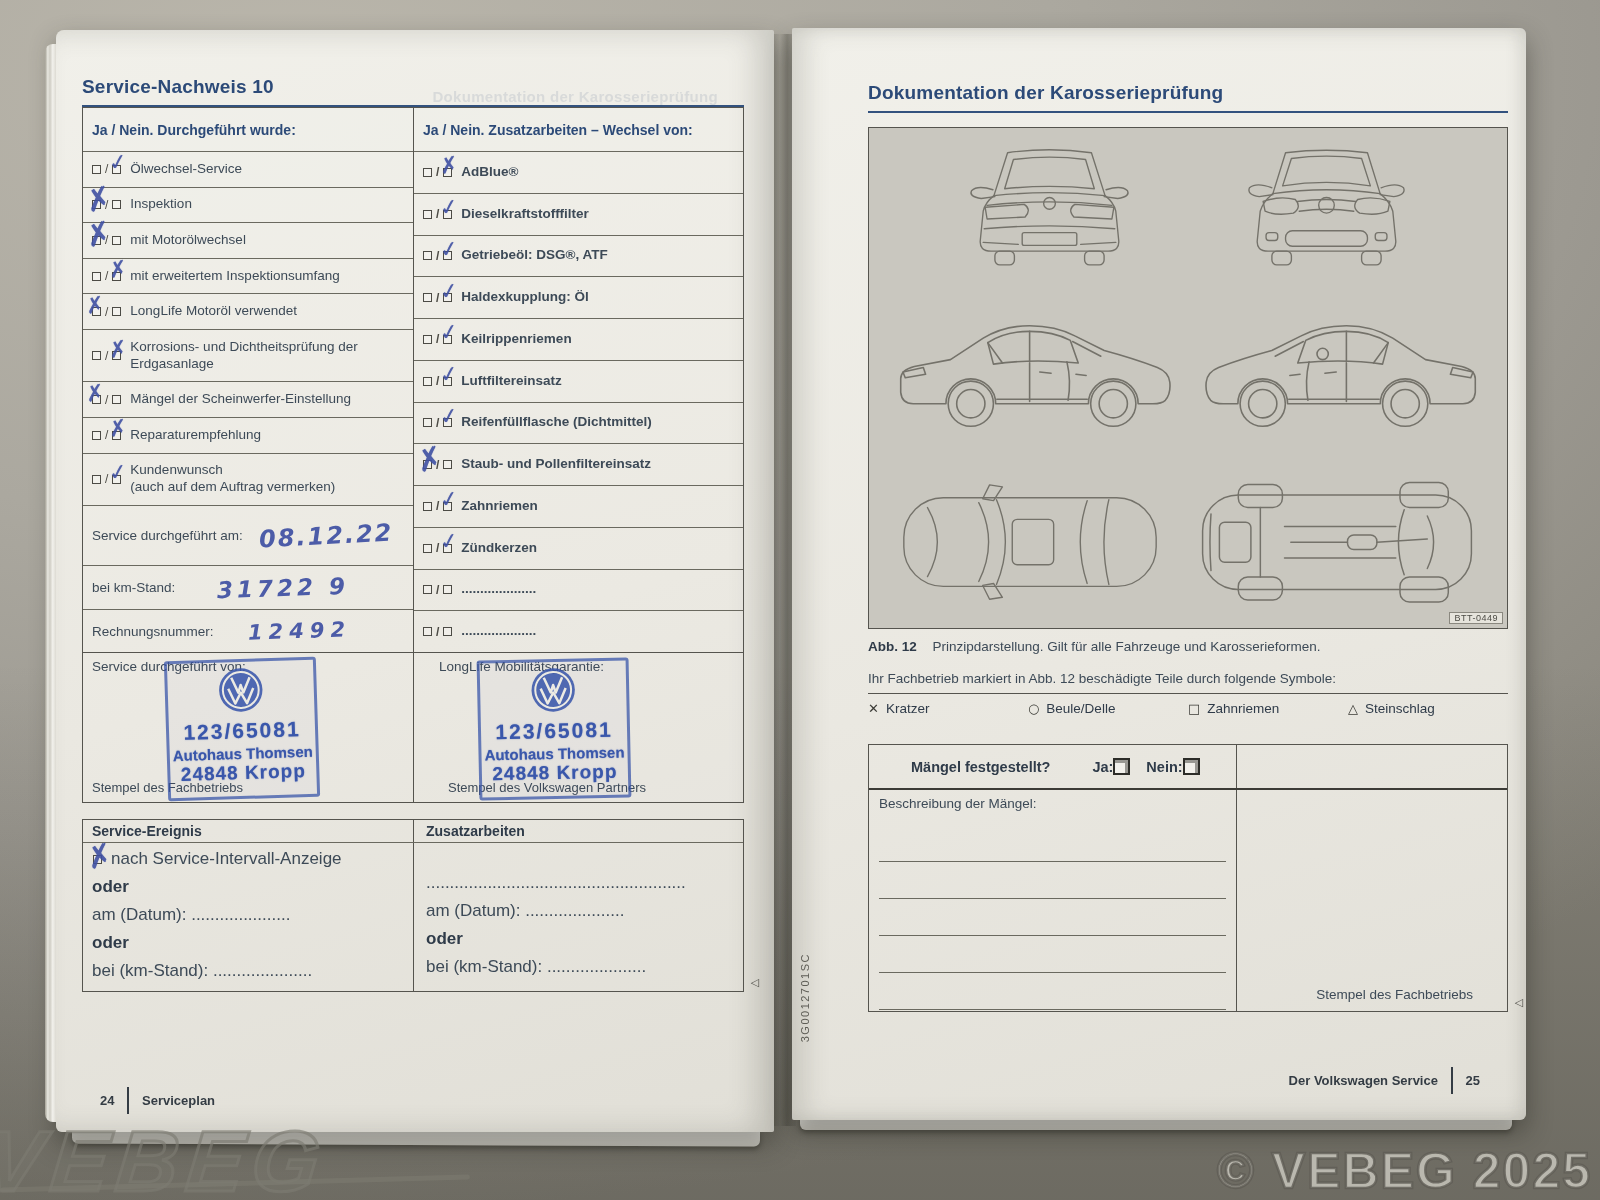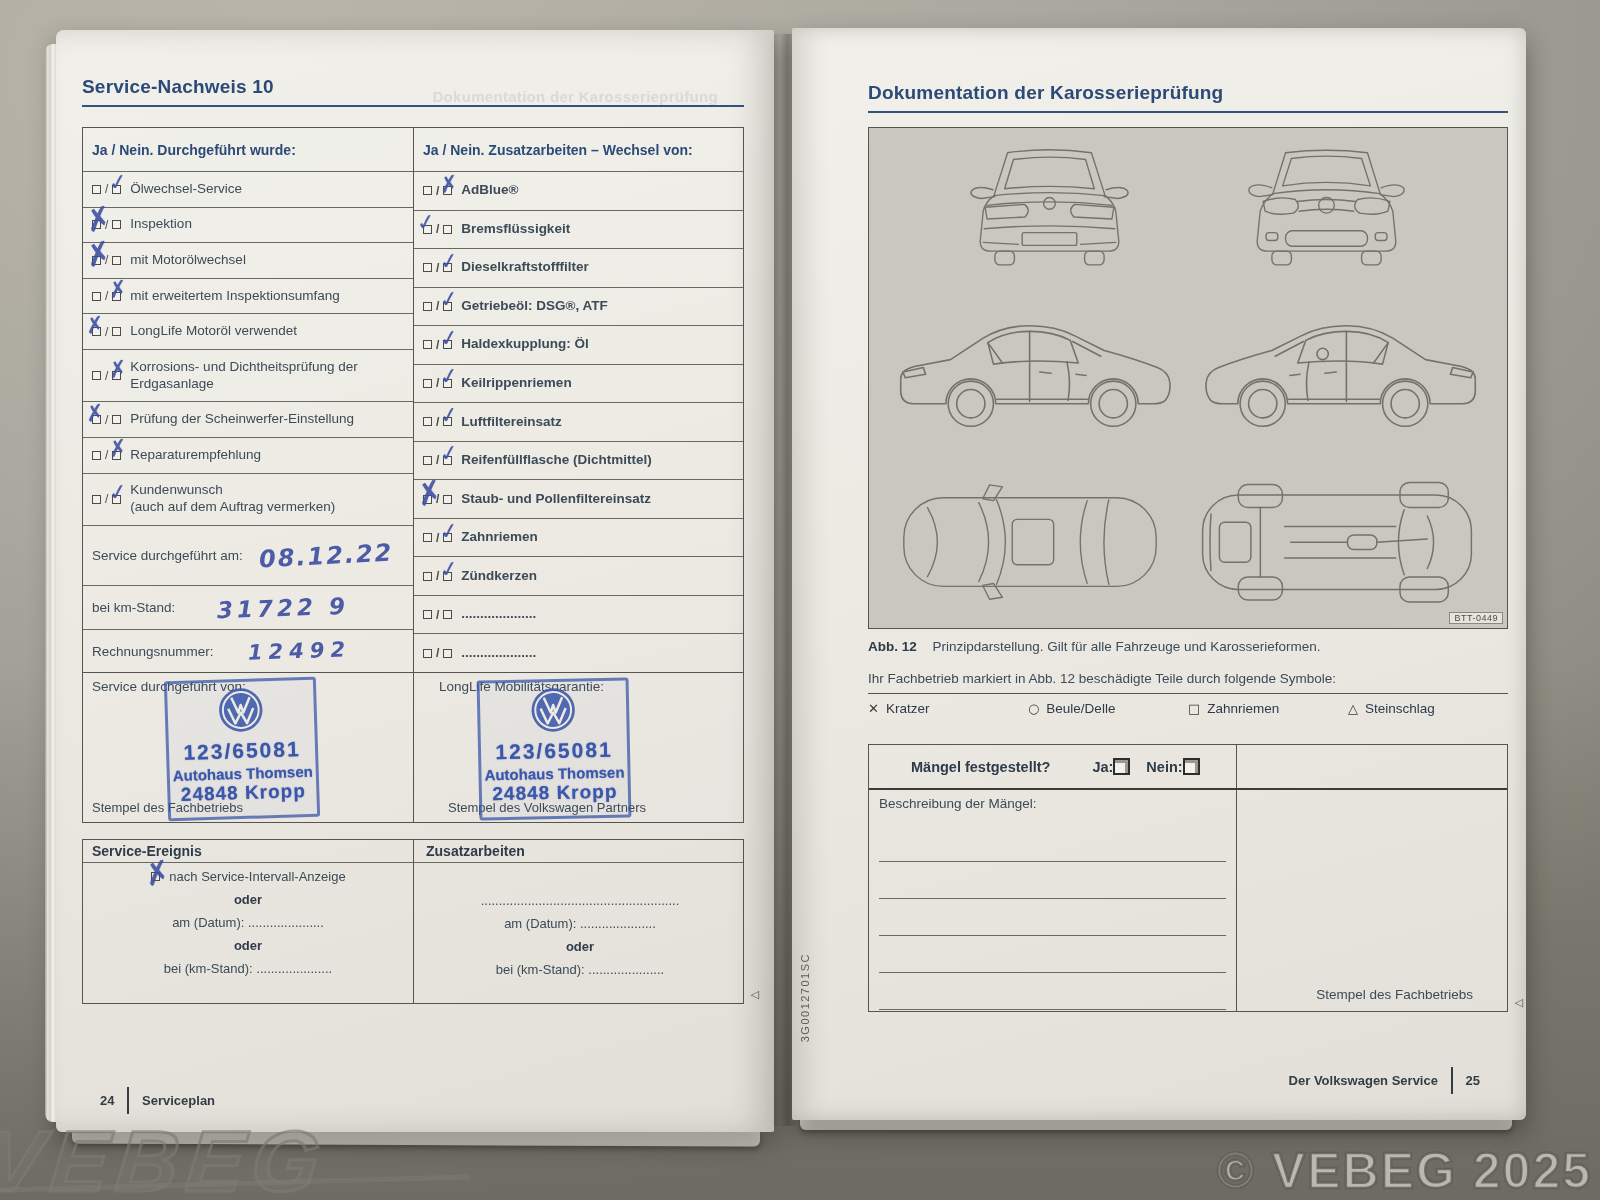"Ja / Nein. Durchgeführt wurde:" .svc-table { margin-top: 20px -> none }
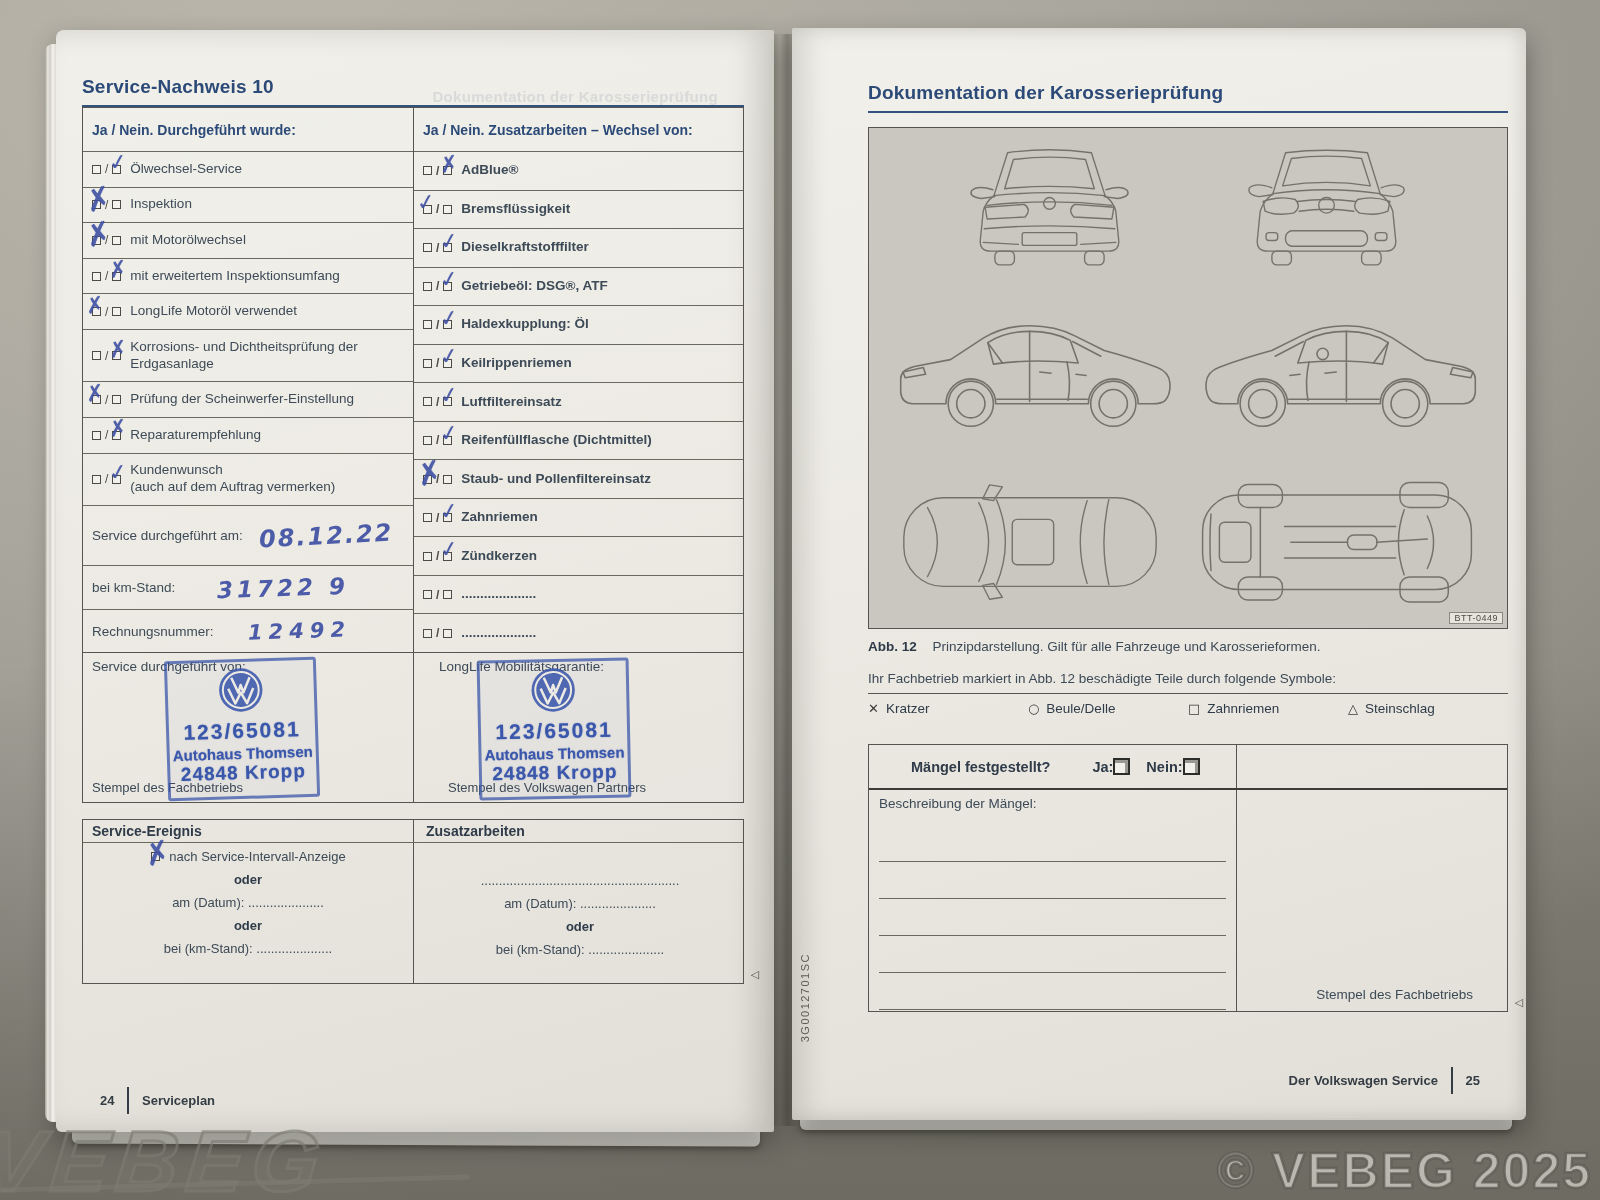"Bremsflüssigkeit" div.irow { html: <div> <span> <span></span> <span></span> <span></span> <span></span> </span> <span> <span>Bremsflüssigkeit</span> </span> </div> -> none }
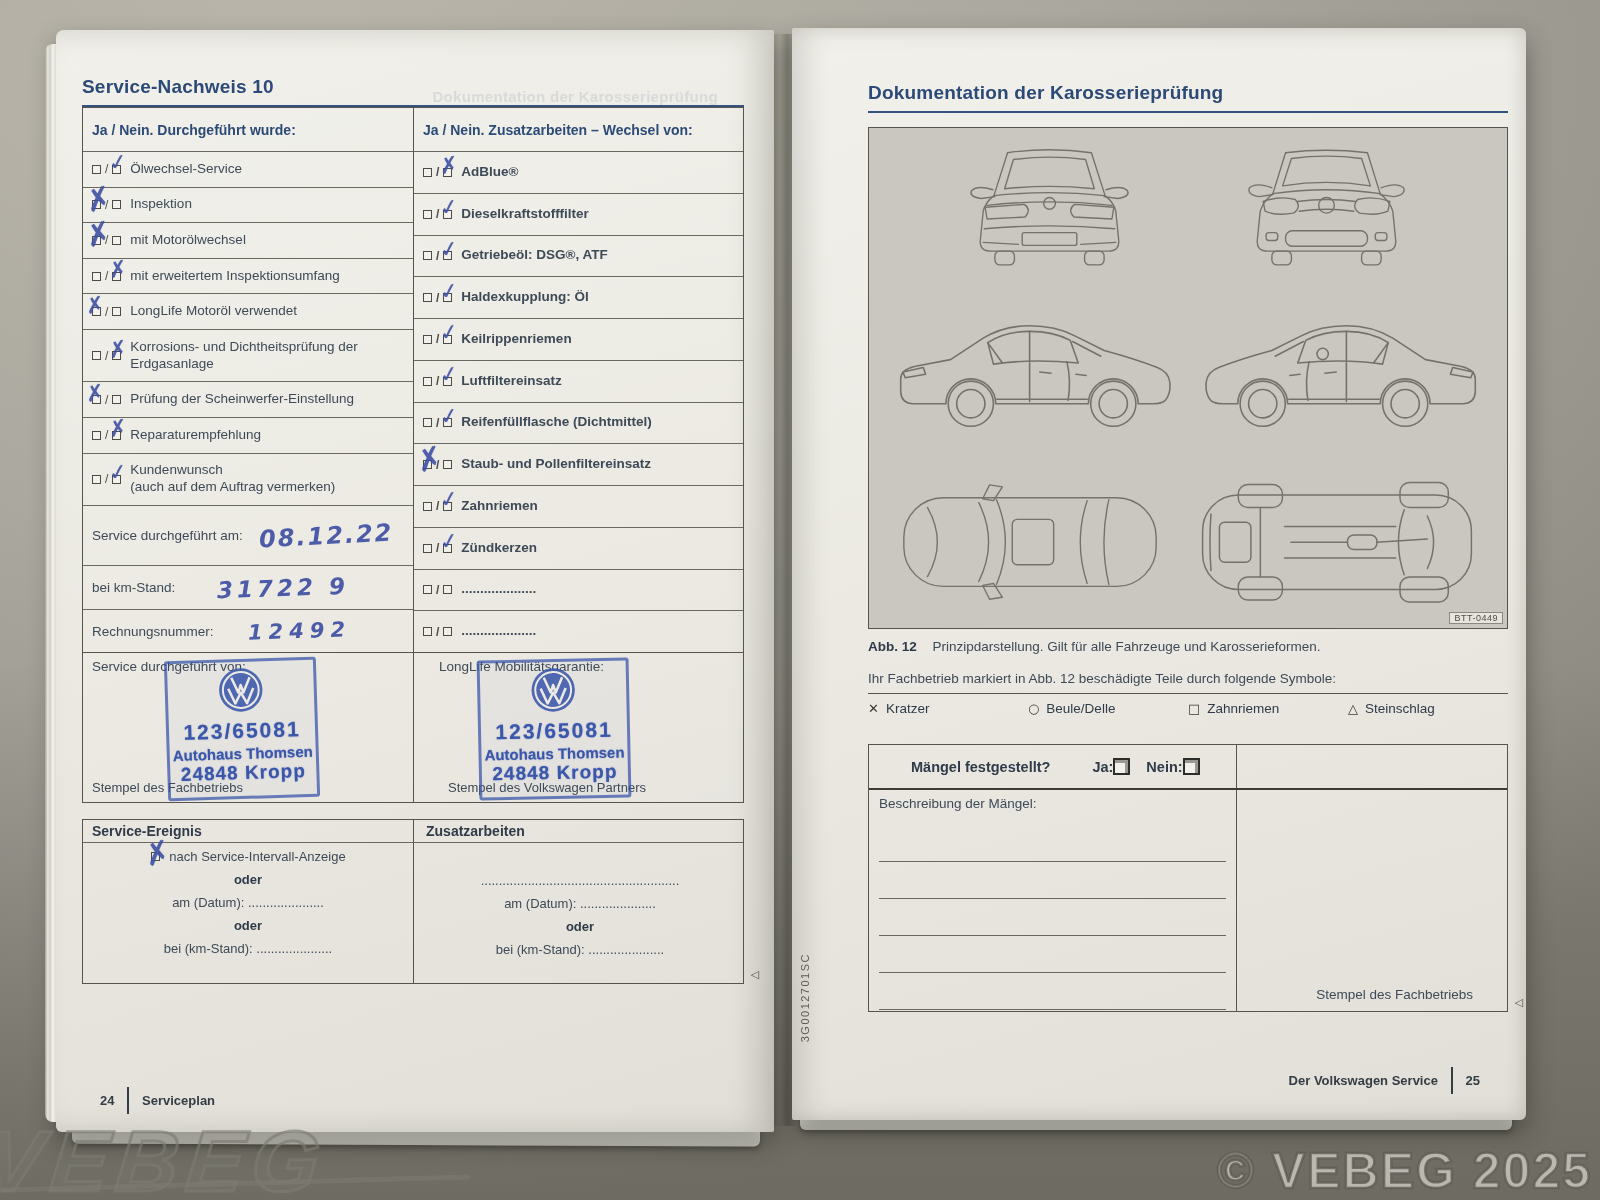"Prüfung der Scheinwerfer-Einstellung" span { text: Prüfung -> Mängel }
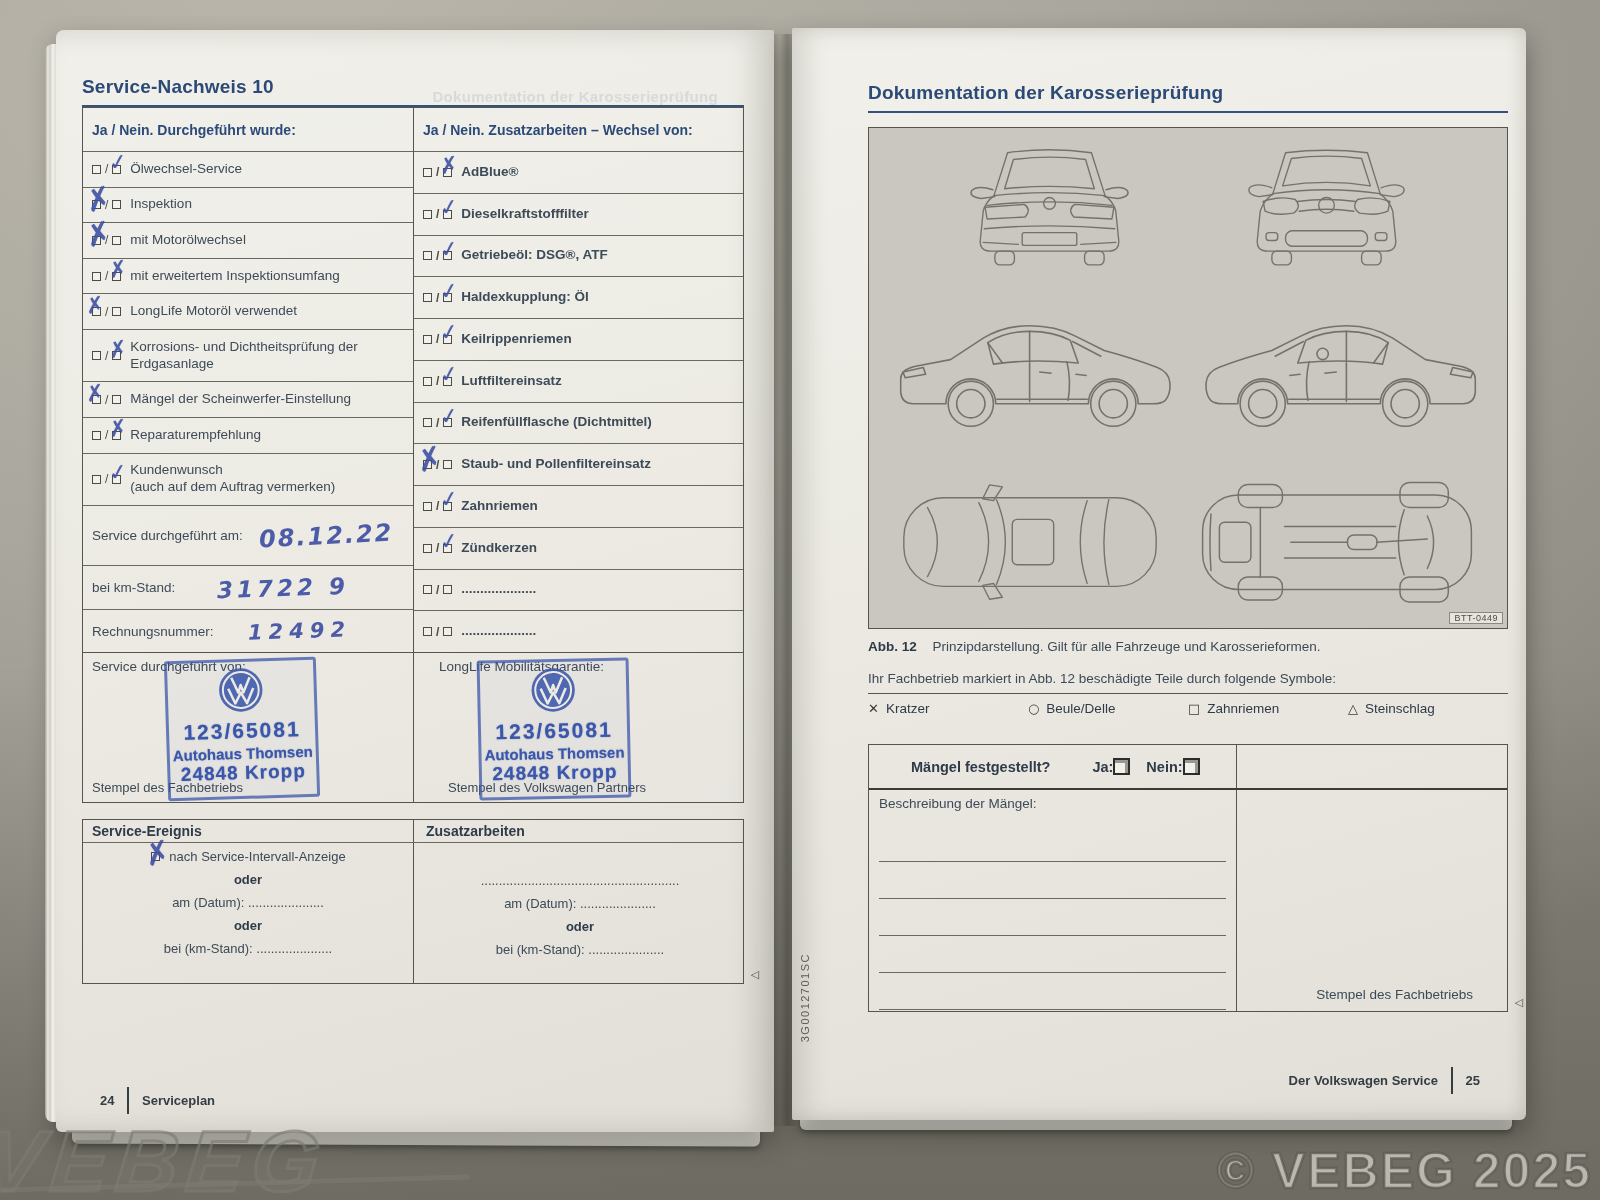"nach Service-Intervall-Anzeige" .nb-col { align-items: center -> none; font-size: 13px -> 17px }
